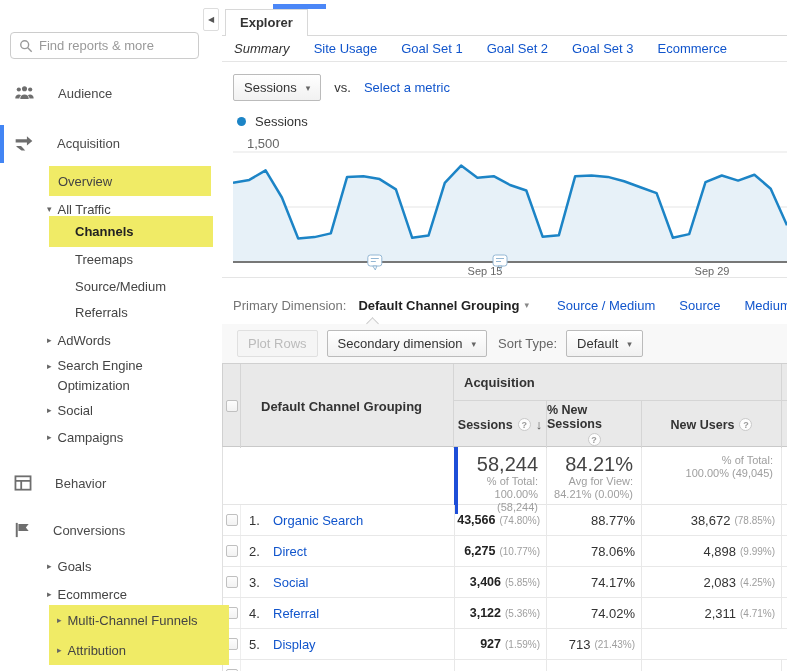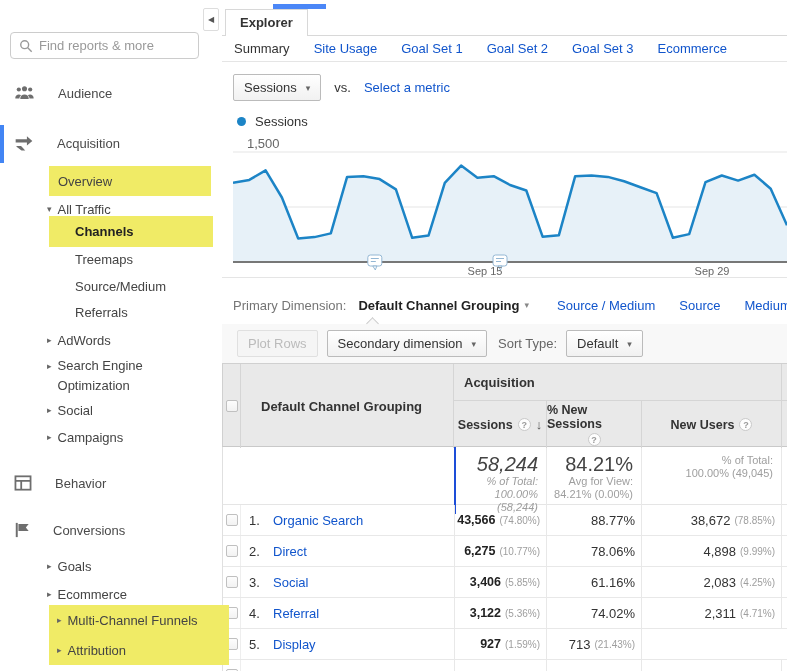"Summary" .subtab.active { font-style: none -> italic }
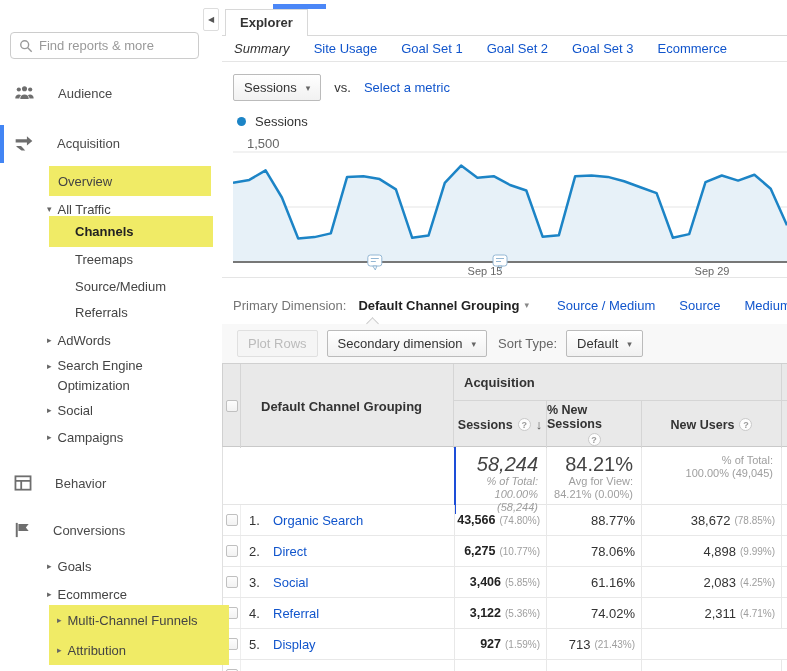"58,244" #t-sess { border-left: 2px solid #1d4ed8 -> 4px solid #1d4ed8; font-style: italic -> none }
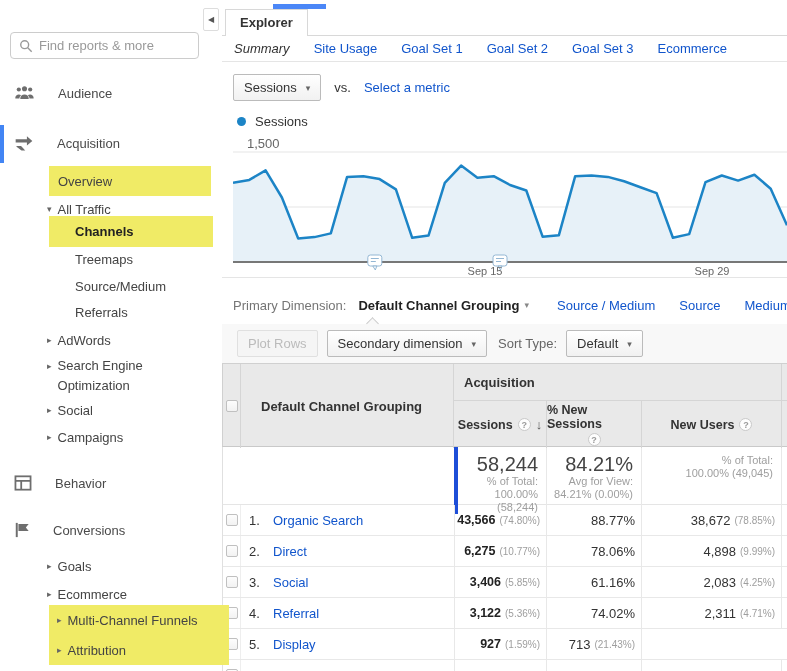"61.16%" span.plain { text: 61.16% -> 74.17% }
